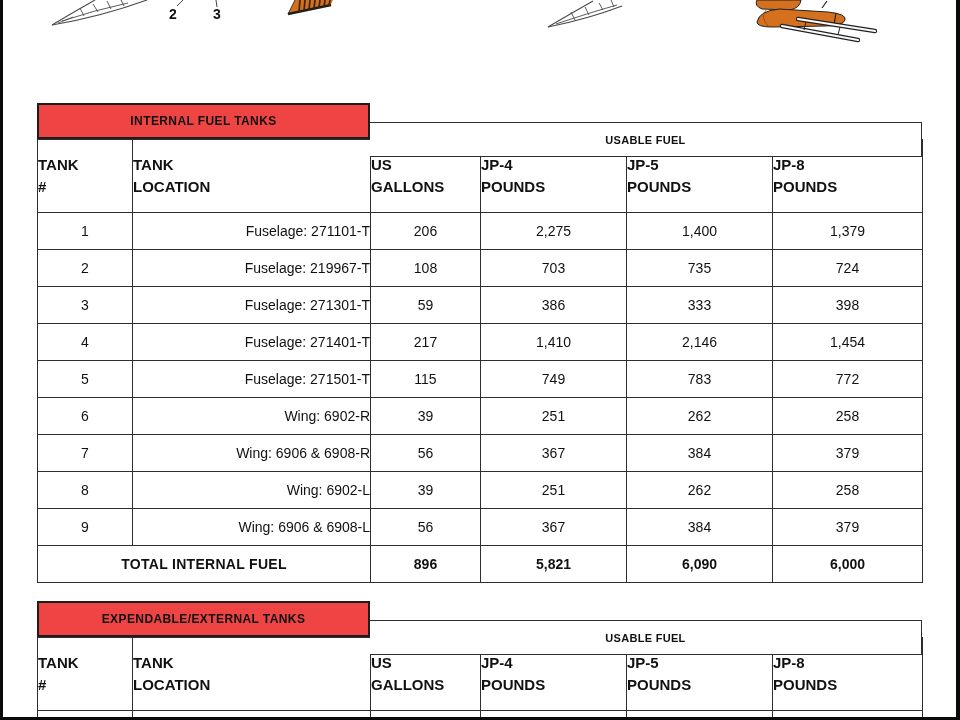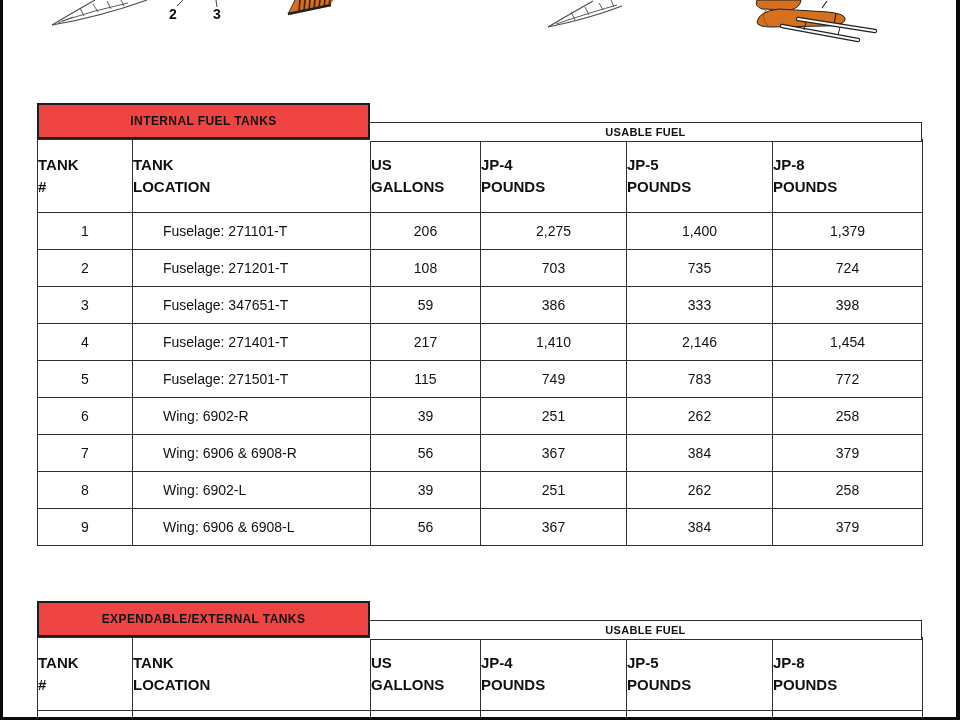"USABLE FUEL" .usable-box { height: 20px -> 35px }
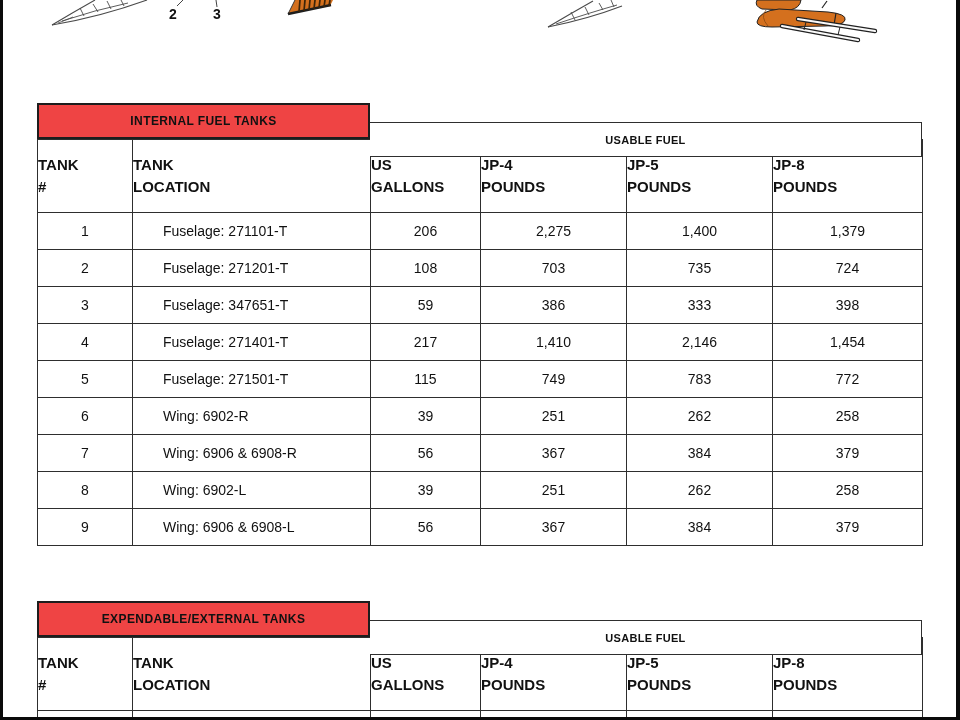"Fuselage: 271101-T" .fuel-grid td.c-loc-cell { text-align: left -> right }
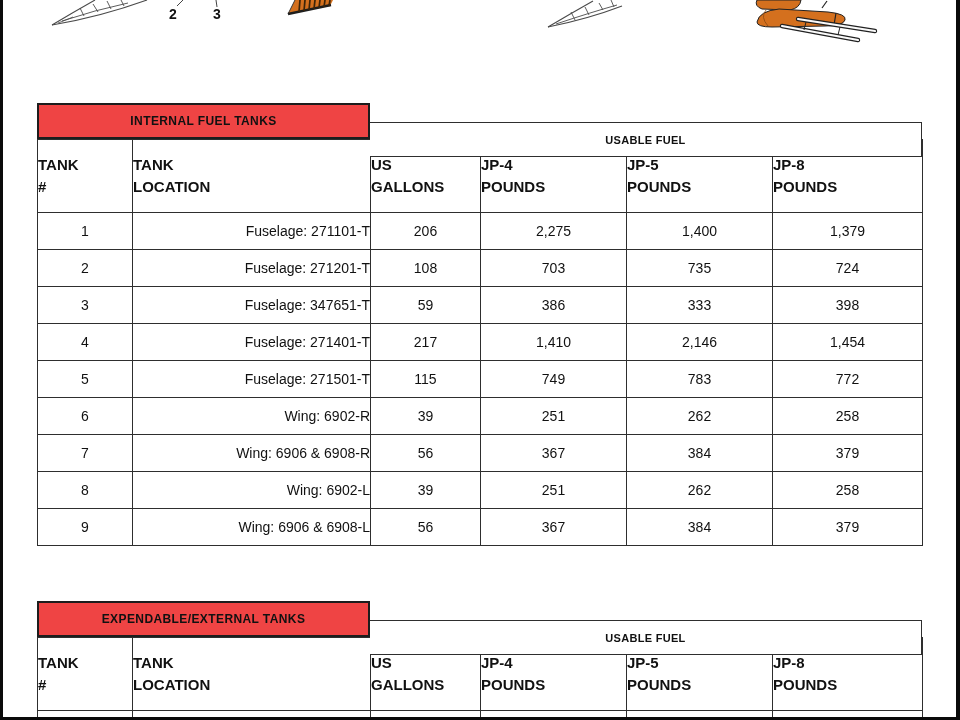"Fuselage: 271201-T" td.c-loc-cell { text: 271201-T -> 219967-T }
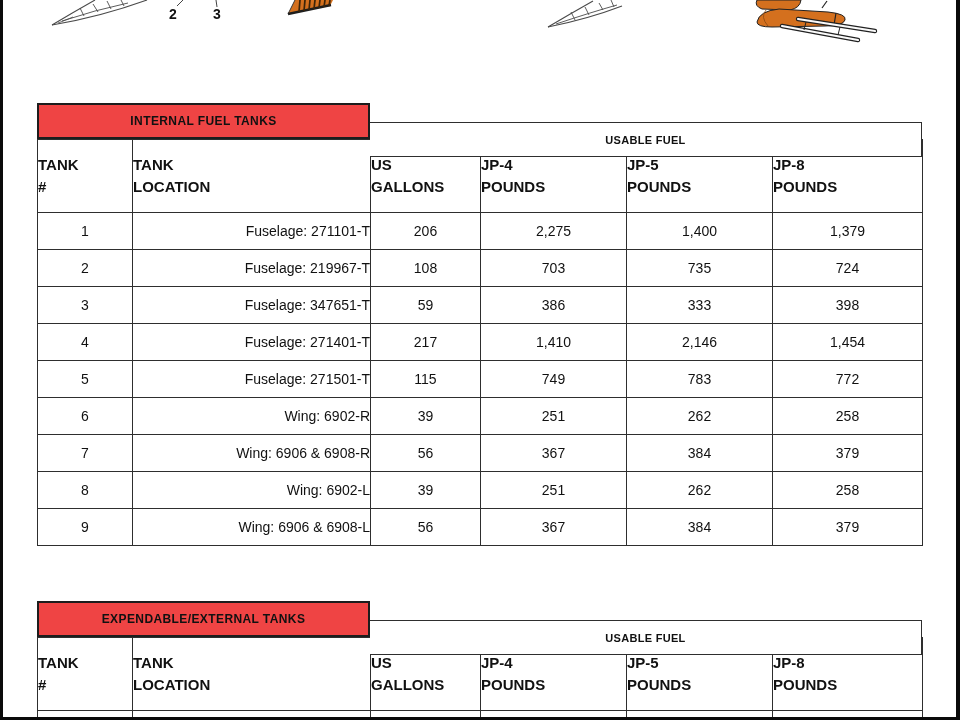"Fuselage: 347651-T" td.c-loc-cell { text: 347651-T -> 271301-T }
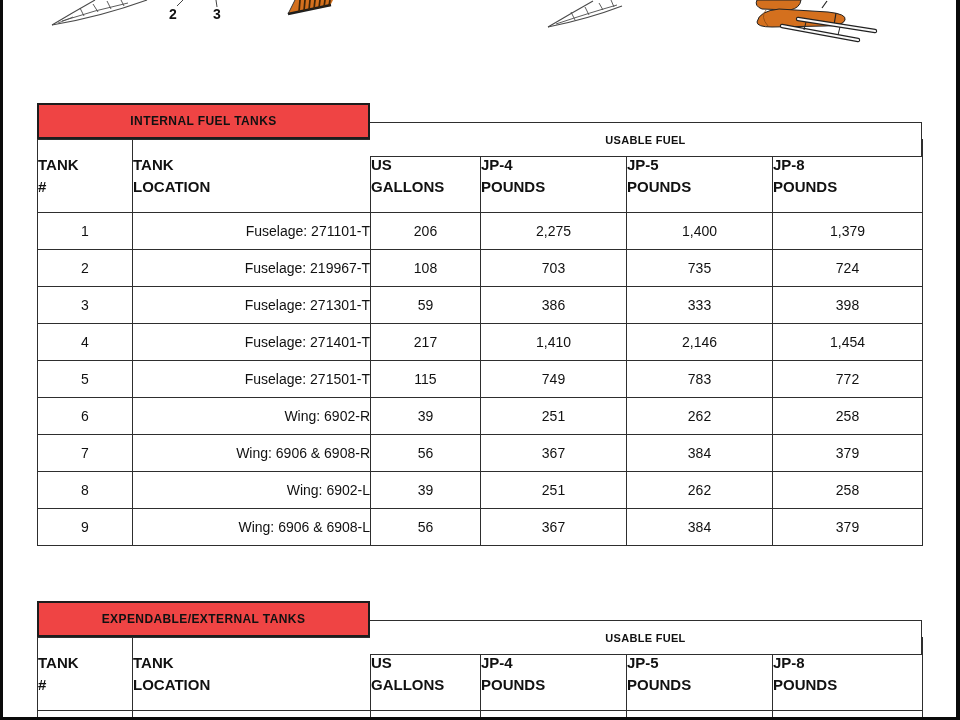"TOTAL INTERNAL FUEL" tr.total-row { html: none -> <tr> <td>TOTAL INTERNAL FUEL</td> <td>896</td> <td>5,821</td> <td>6,090</td> <td>6,000</td> </tr> }
